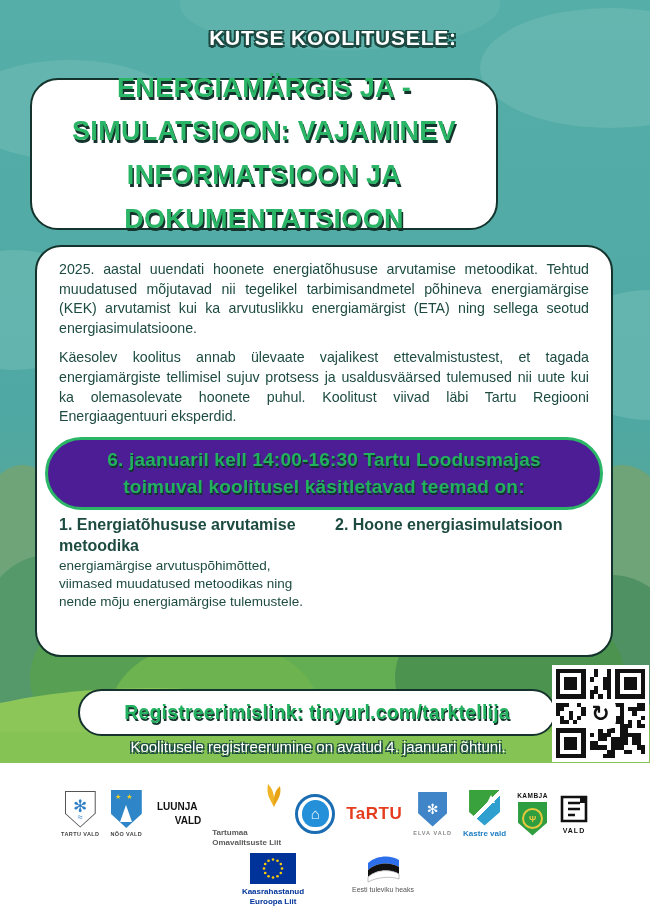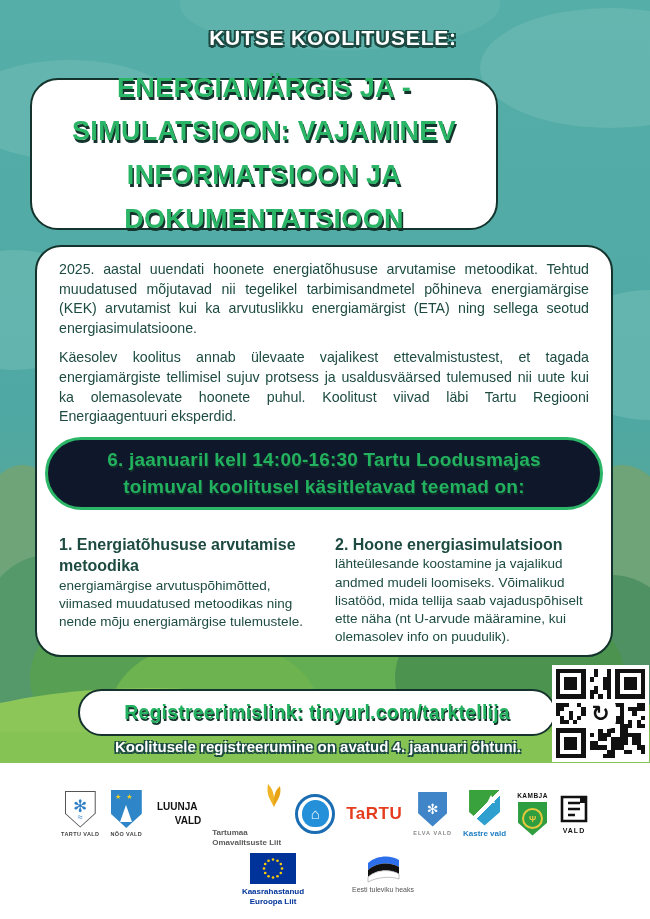"6. jaanuaril kell 14:00-16:30 Tartu" .banner-pill { background: #0f172a -> #4c1d95; margin: 10px -14px 24px -> 10px -14px 4px }
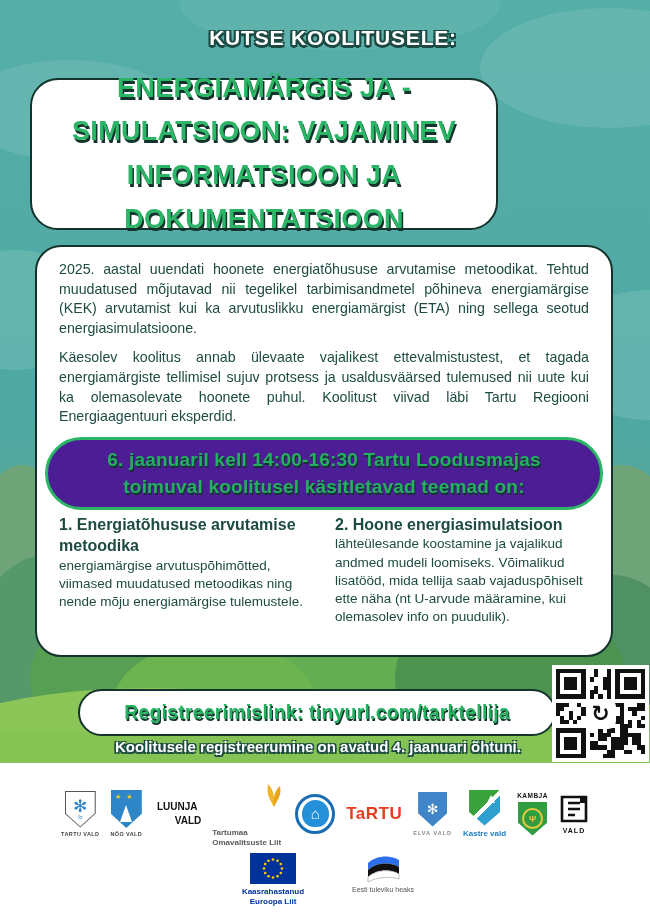"lähteülesande koostamine ja vajalikud" p { html: <p>lähteülesande koostamine ja vajalikud andmed mudeli loomiseks. Võimalikud lisatööd, mida tellija saab vajaduspõhiselt ette näha (nt U-arvude määramine, kui olemasolev info on puudulik).</p> -> none }
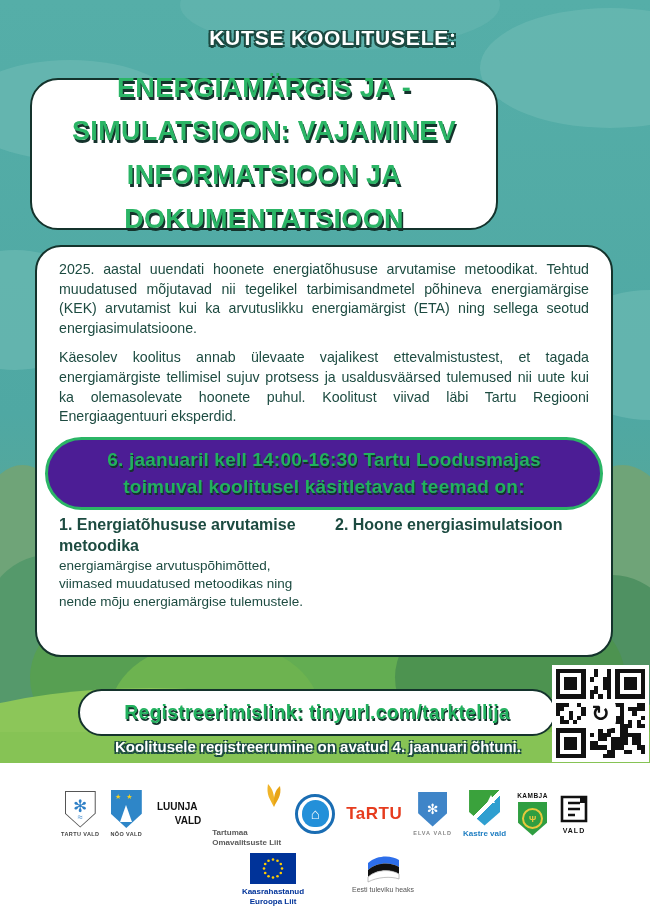"Koolitusele registreerumine on avatud 4." .deadline { font-weight: 700 -> 400 }
